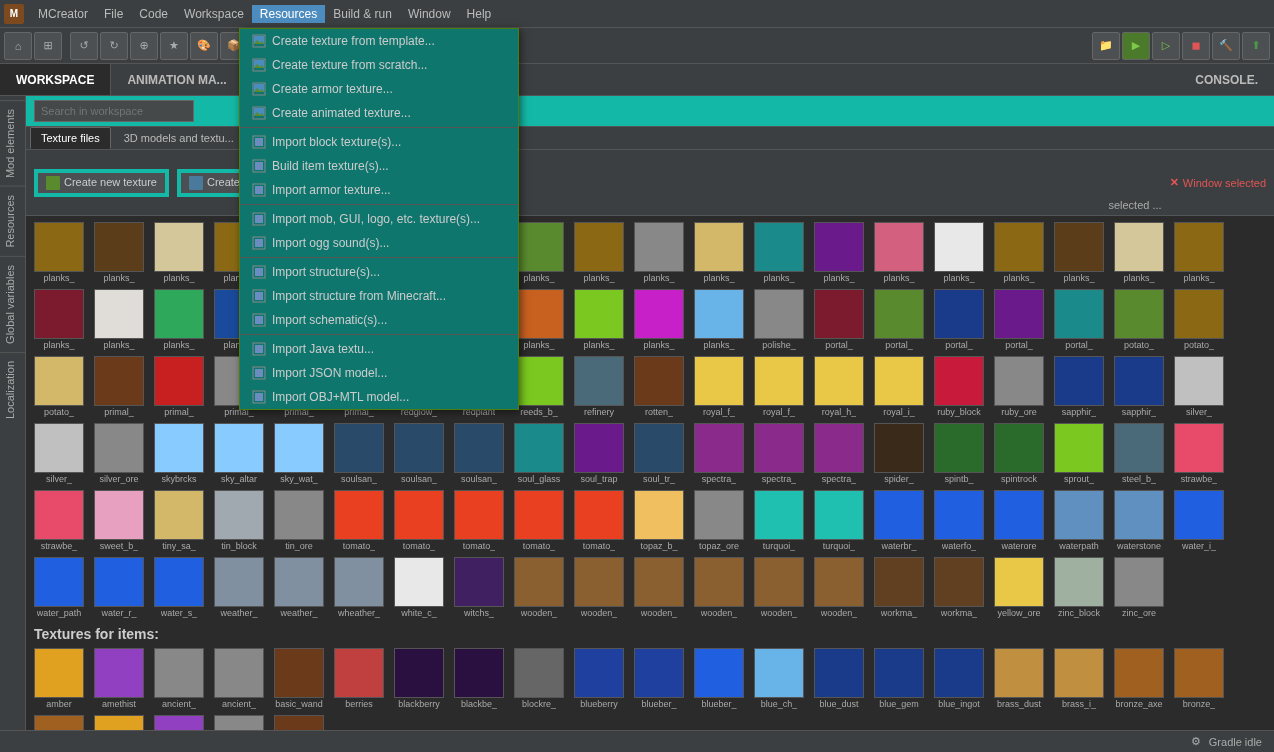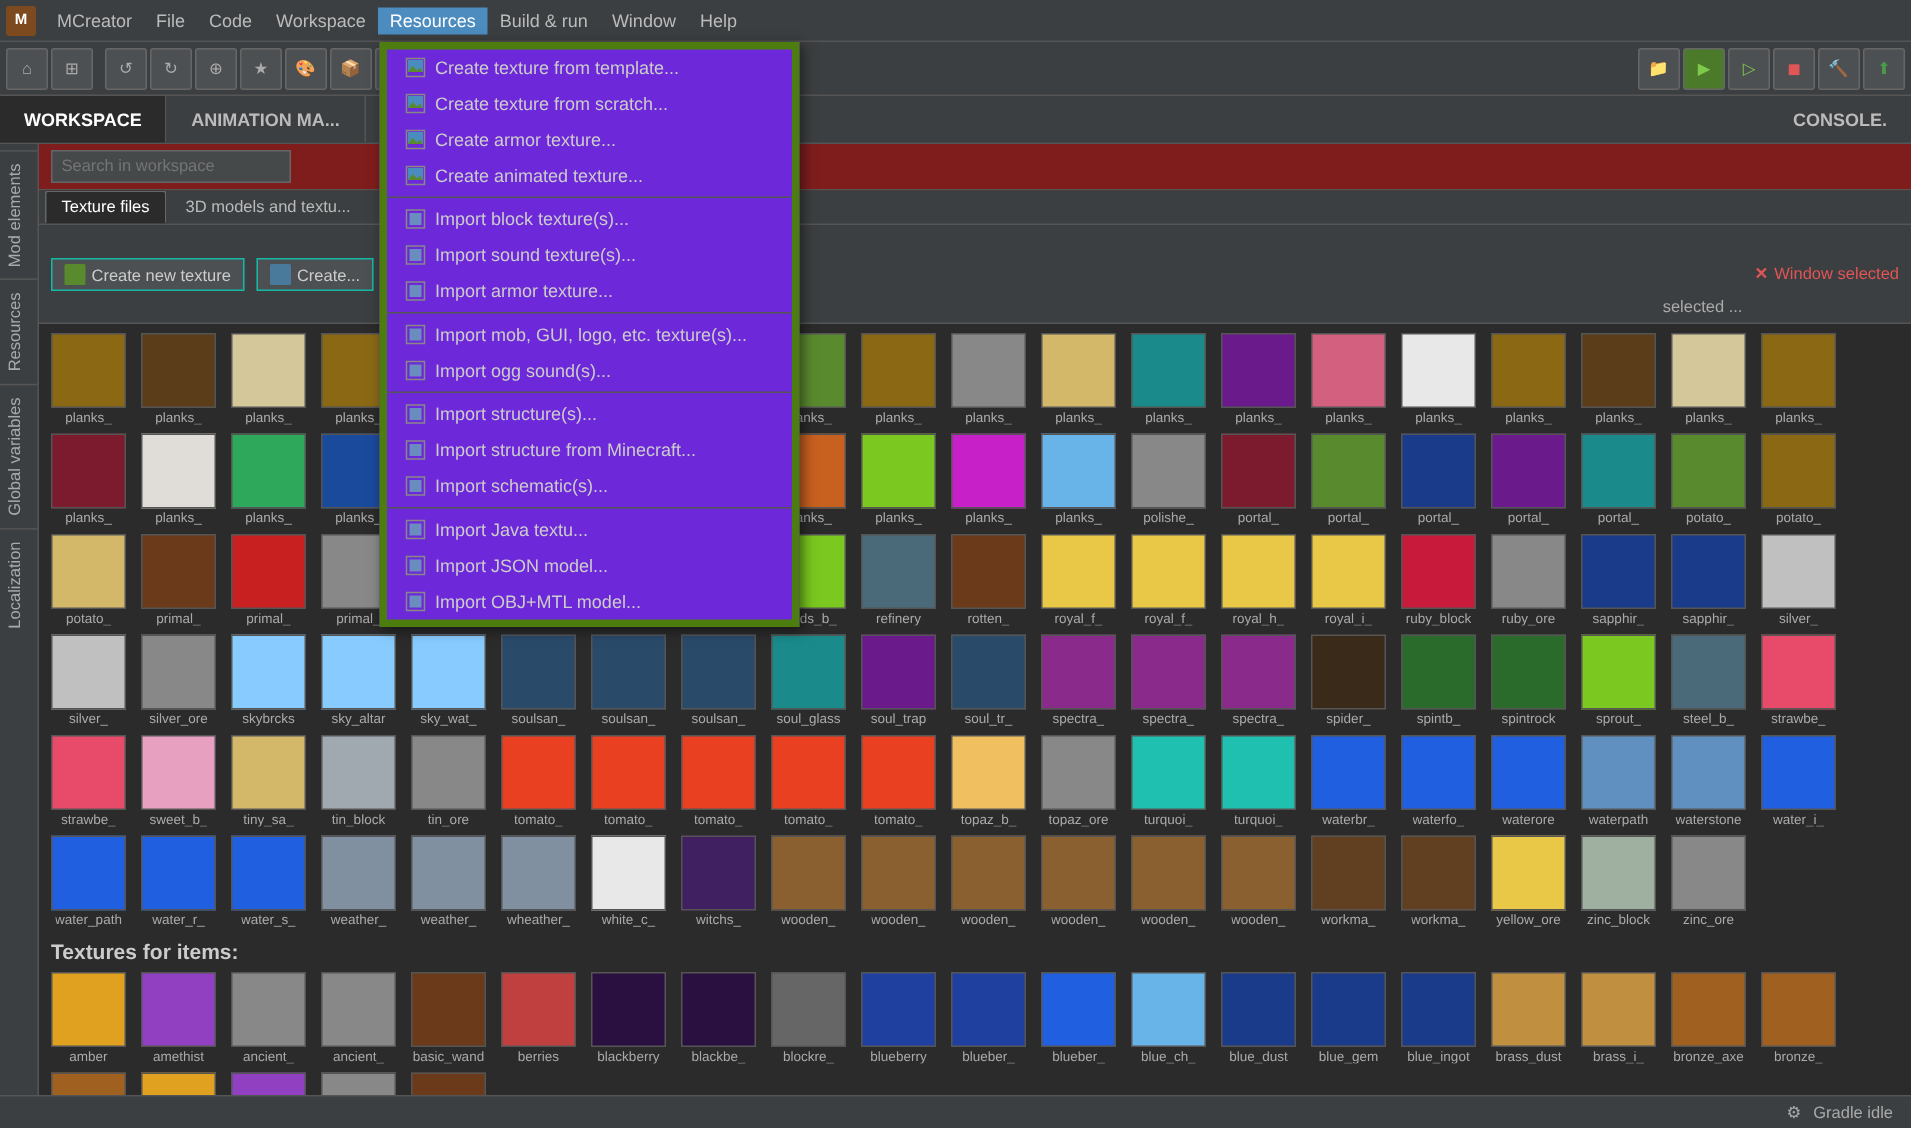"Create texture from template..." #dropdown-menu { background: #6d28d9 -> #0f766e; border: 5px solid #4d7c0f -> 1px solid #4d7c0f; left: 253px -> 239px }
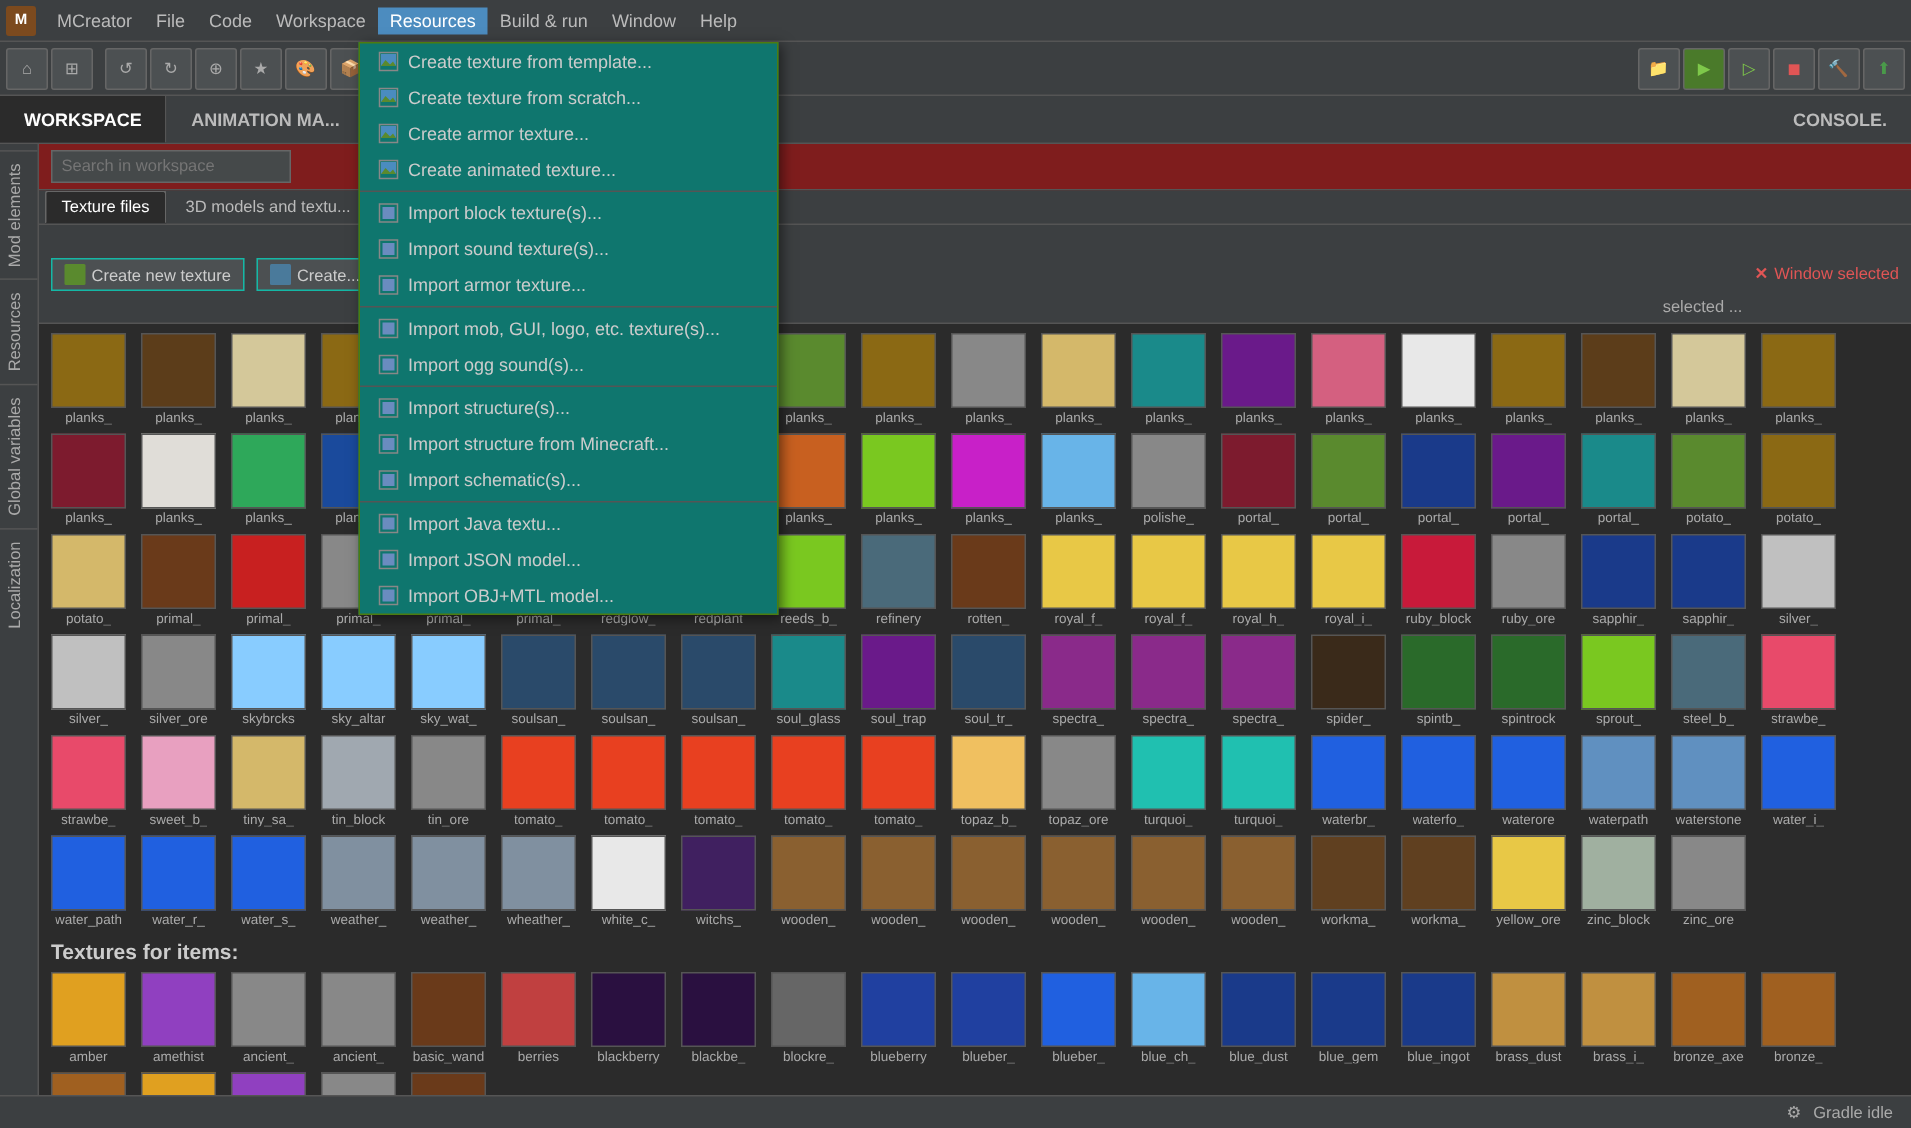"Search in workspace" #subtoolbar { background: #7f1d1d -> #14b8a6 }
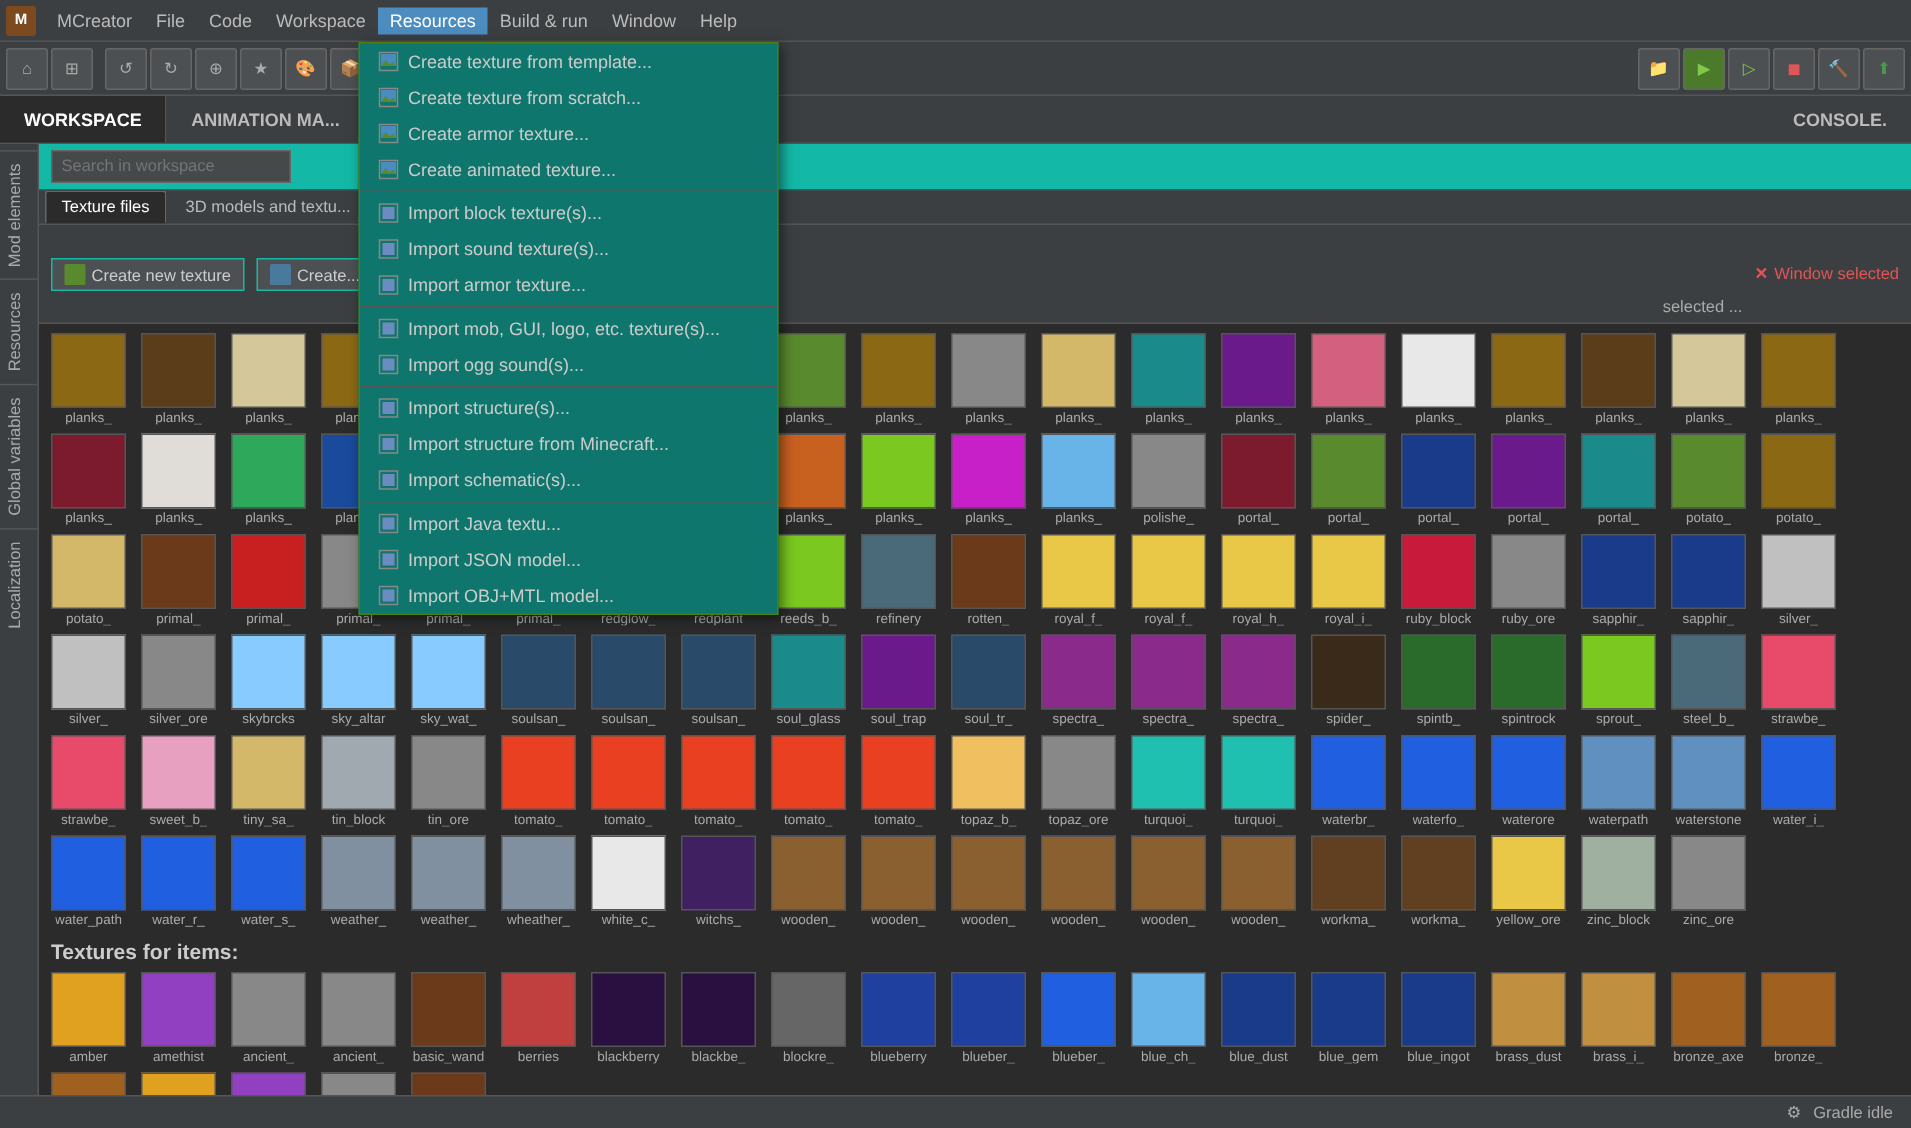"Import sound texture(s)..." span { text: Import sound -> Build item }
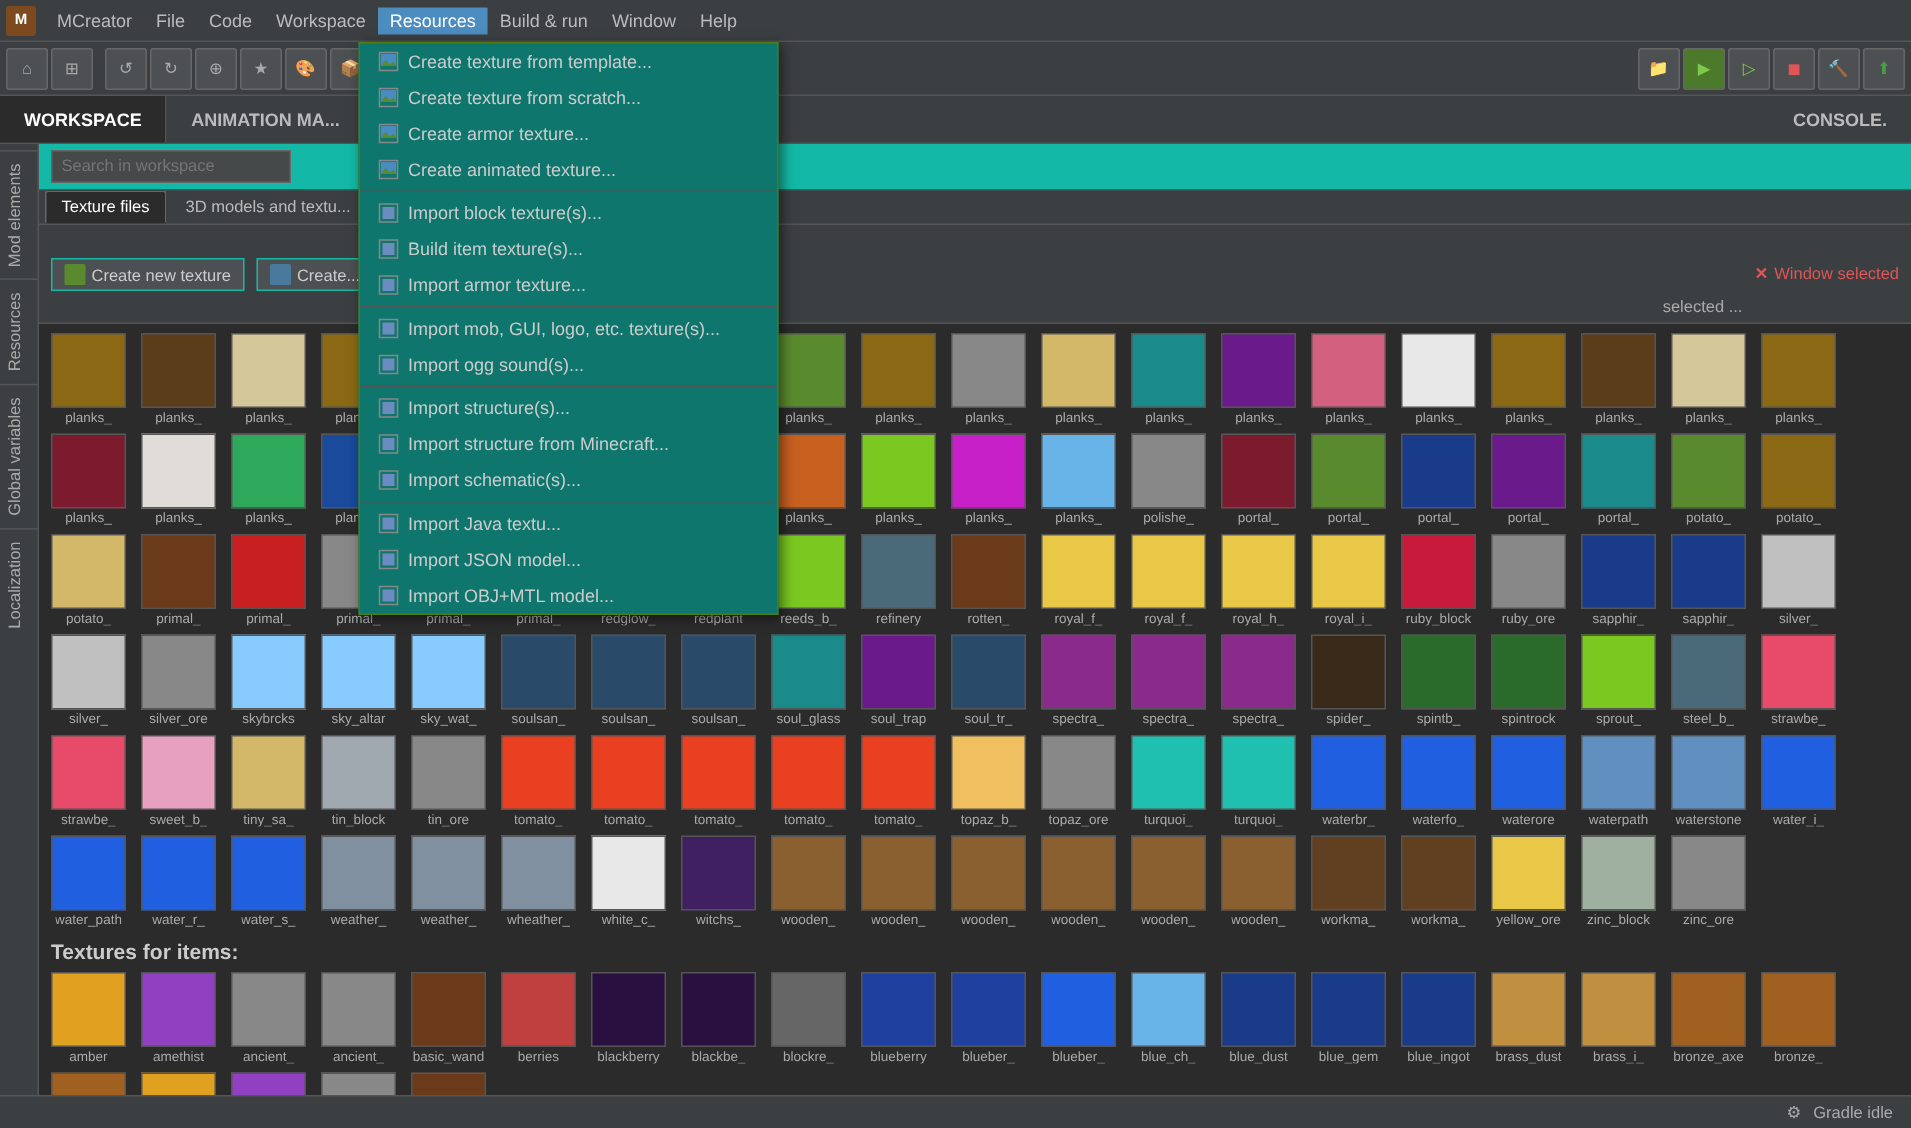"Create new texture" .action-btn { align-items: flex-end -> flex-start; border: 1px solid #14b8a6 -> 4px solid #14b8a6 }
